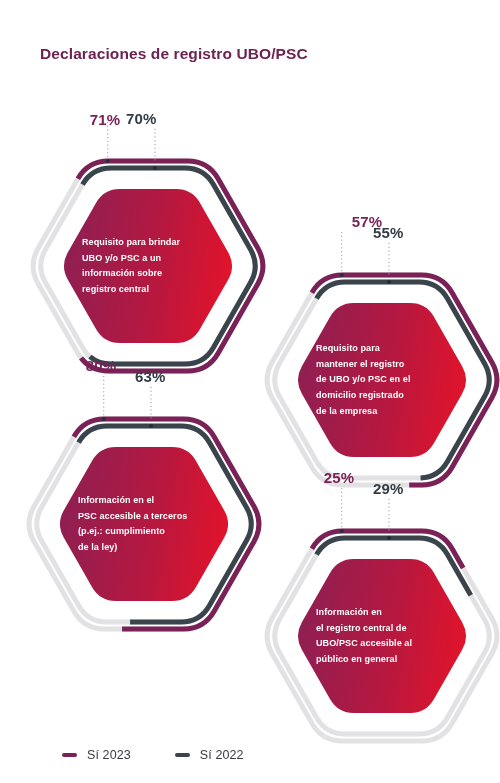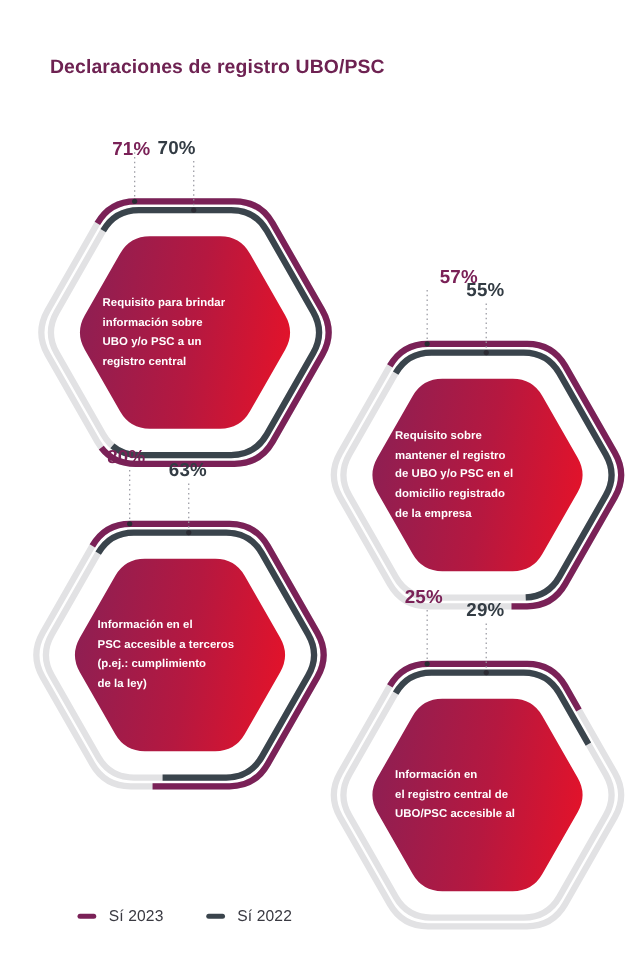"información sobre" div { order: before "UBO y/o PSC a un" -> after "UBO y/o PSC a un" }
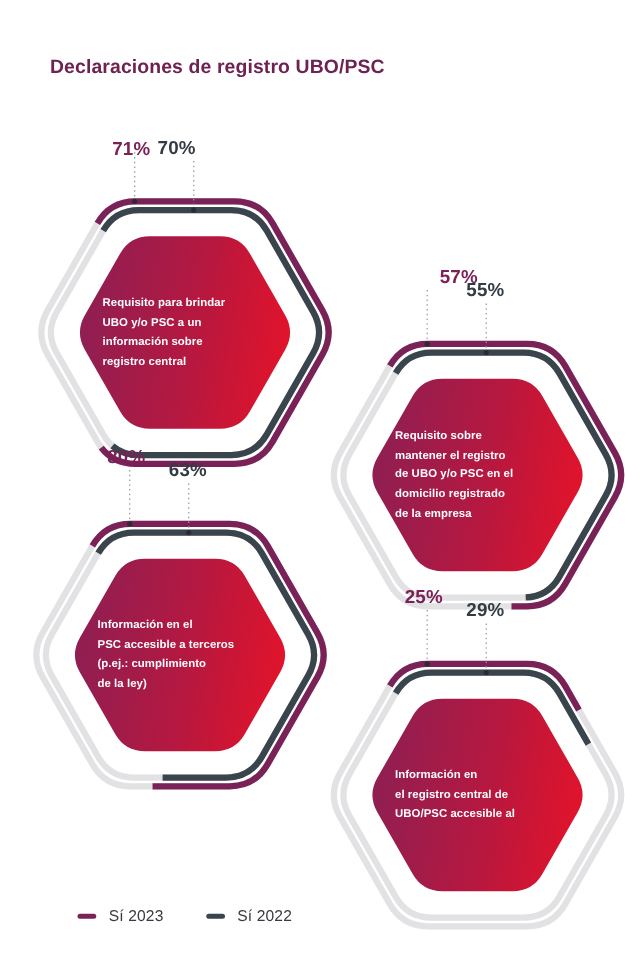"Requisito sobre" div { text: sobre -> para }
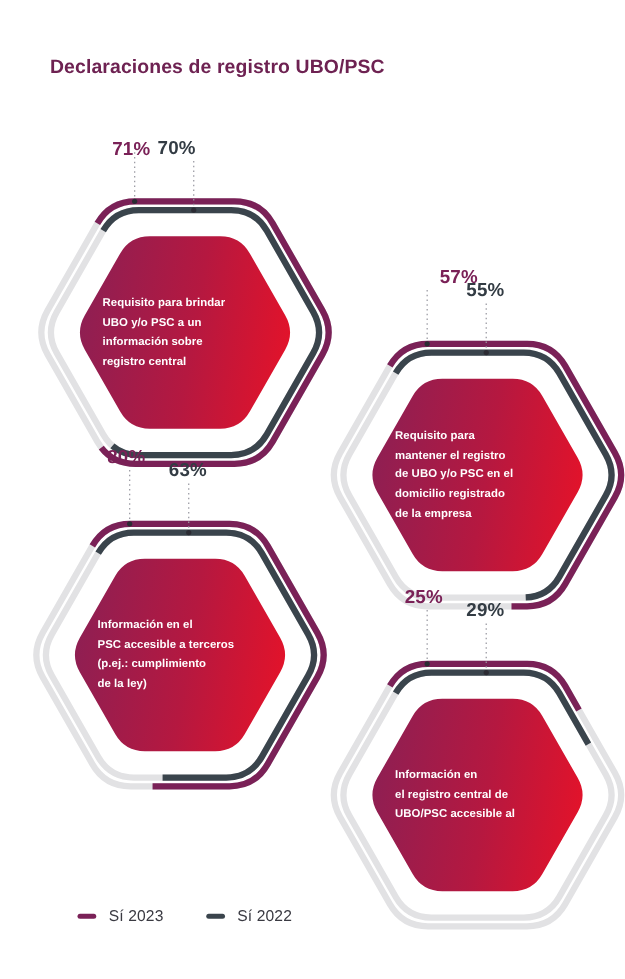"público en general" div { html: none -> <div>público en general</div> }
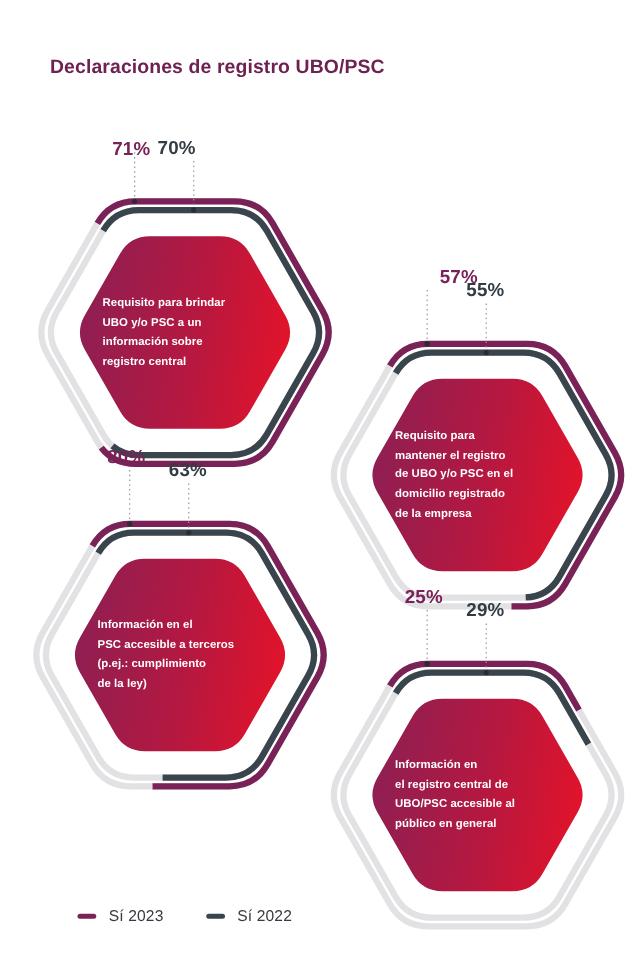"Sí 2023" .legend { gap: 34px -> 44px; top: 726px -> 748px }
